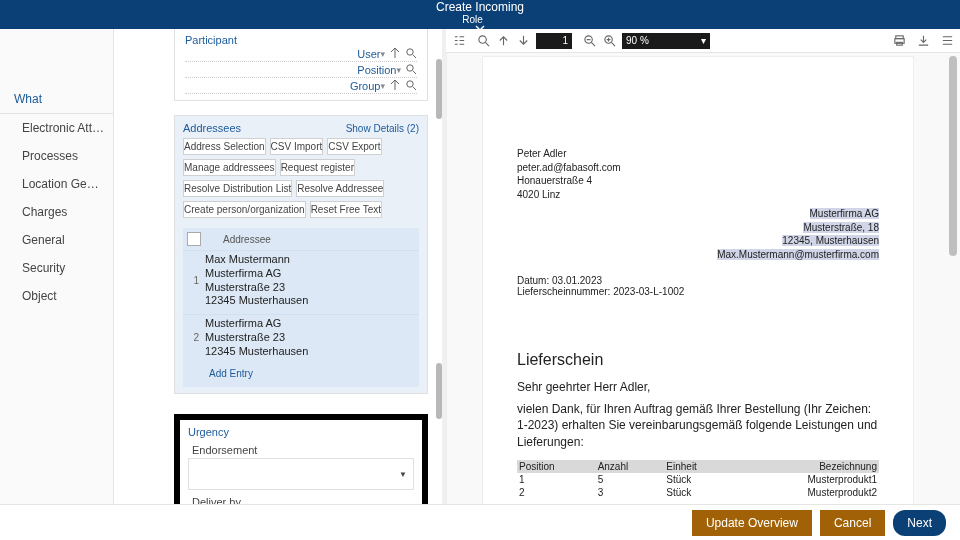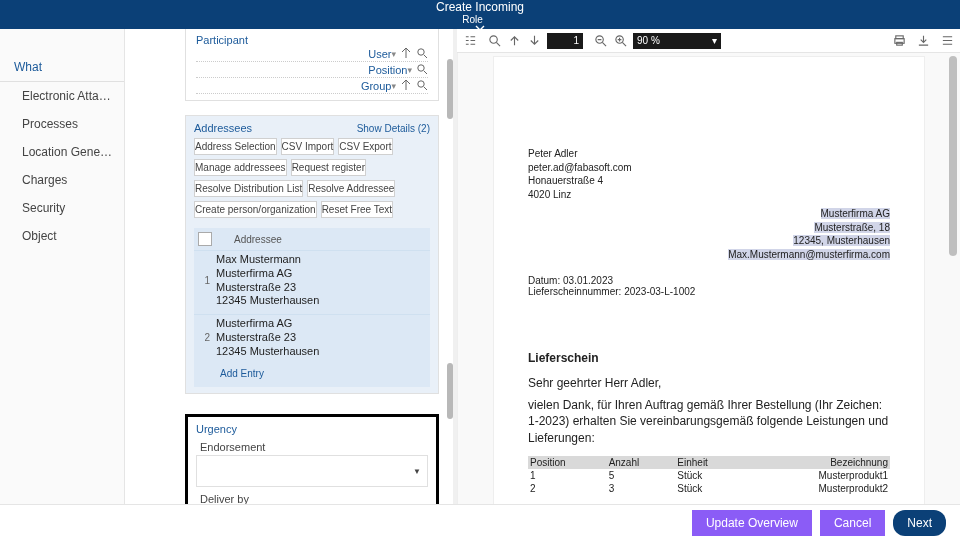"What" .leftnav { padding-top: 24px -> 56px; width: 125px -> 114px }
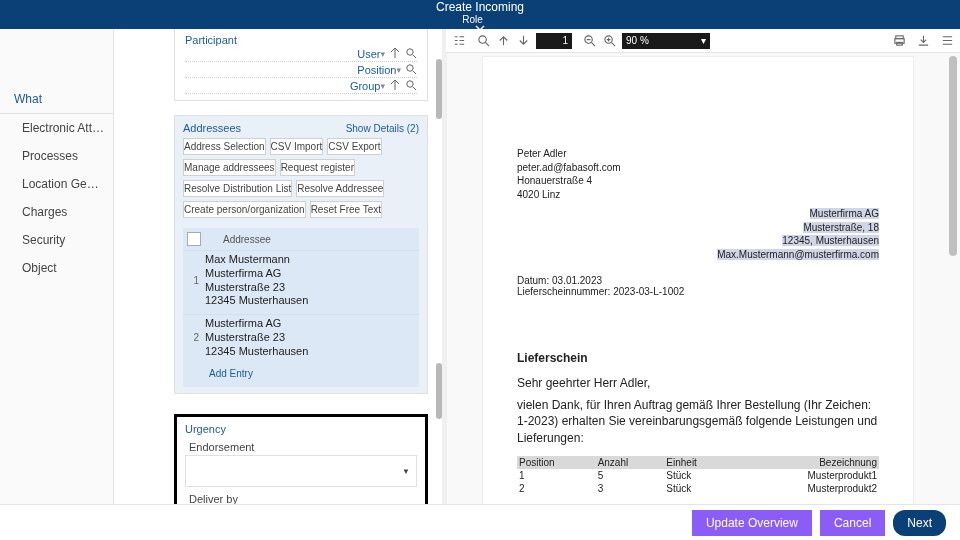"General" div.item { html: none -> <div>General</div> }
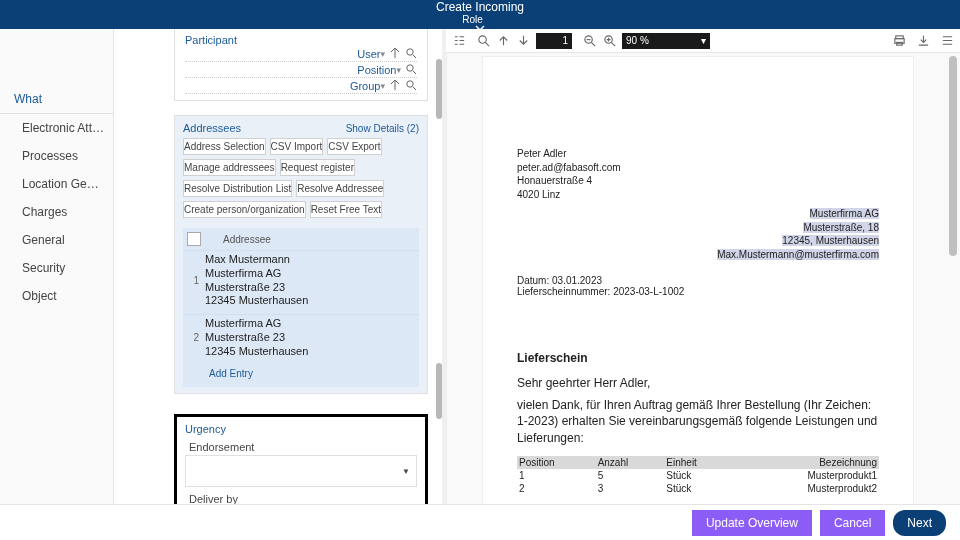"Lieferschein" .page h2 { font-size: 12px -> 16px; font-weight: 700 -> 400 }
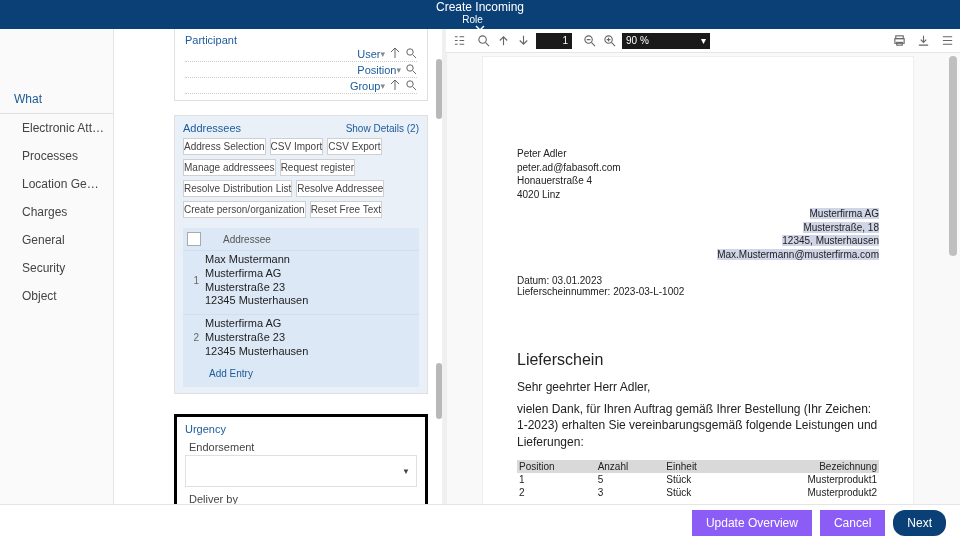"Urgency" .urgency-section { border: 3px solid #000000 -> 6px solid #000000 }
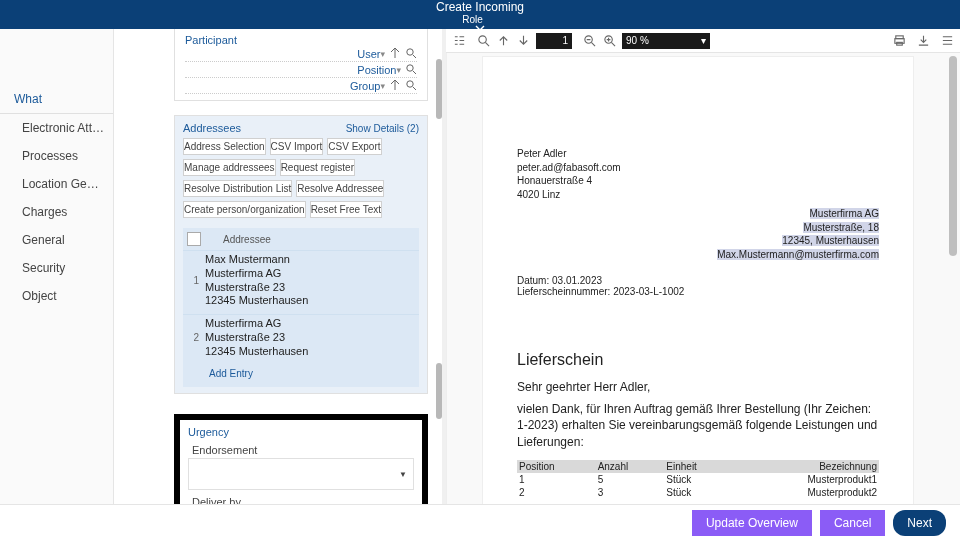"Update Overview" .btn.gray { background: #8b5cf6 -> #a16207 }
